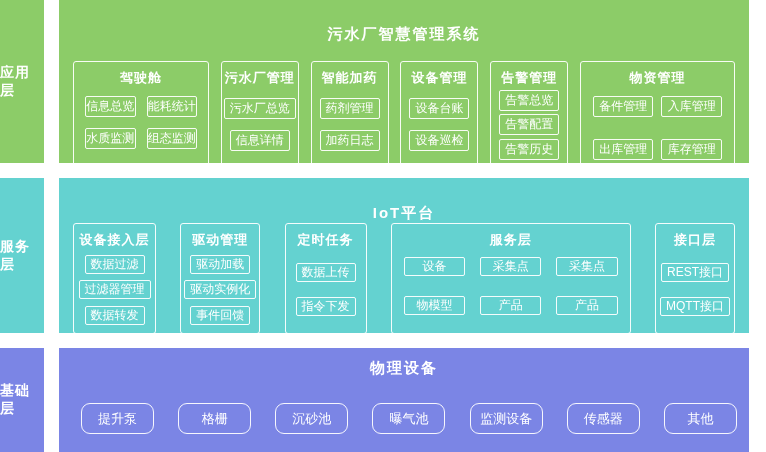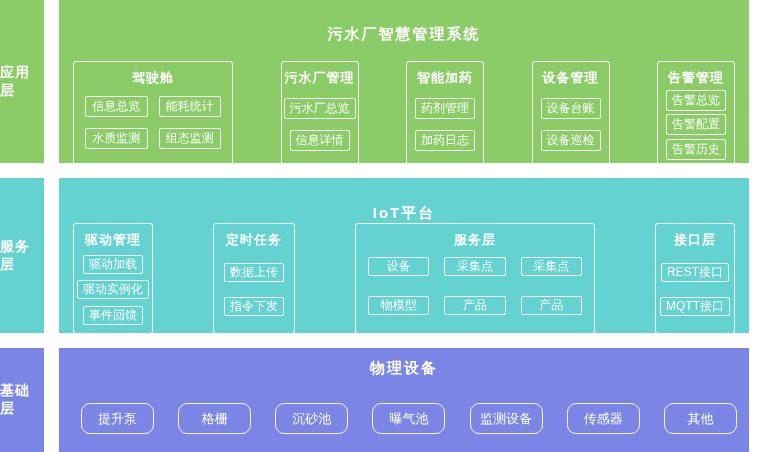"驾驶舱" .w148 { width: 160px -> 136px }
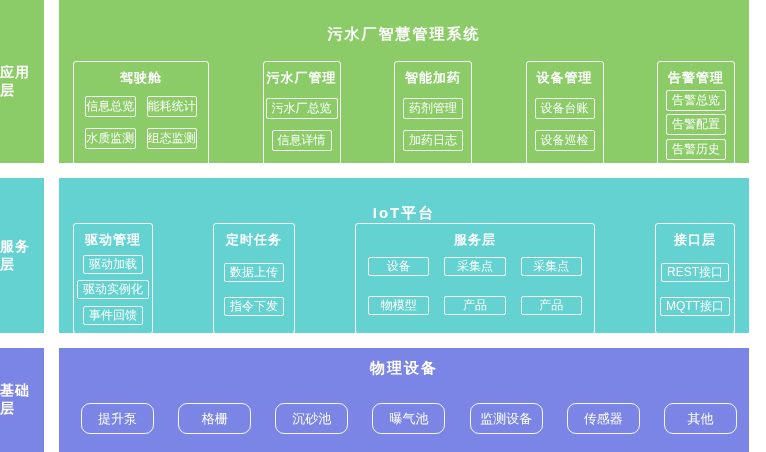"物资管理" div.group { html: none -> <div> <div>物资管理</div> <div> <div>备件管理</div> <div>入库管理</div> <div>出库管理</div> <div>库存管理</div> </div> </div> }
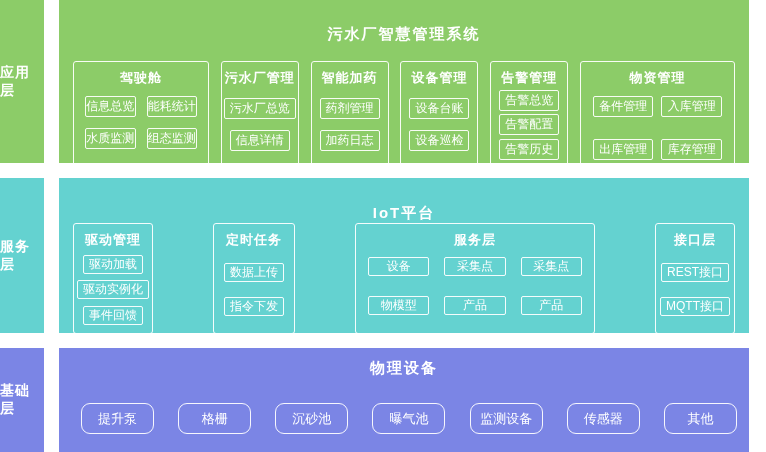"设备接入层" div.group { html: none -> <div> <div>设备接入层</div> <div> <div>数据过滤</div> <div>过滤器管理</div> <div>数据转发</div> </div> </div> }
